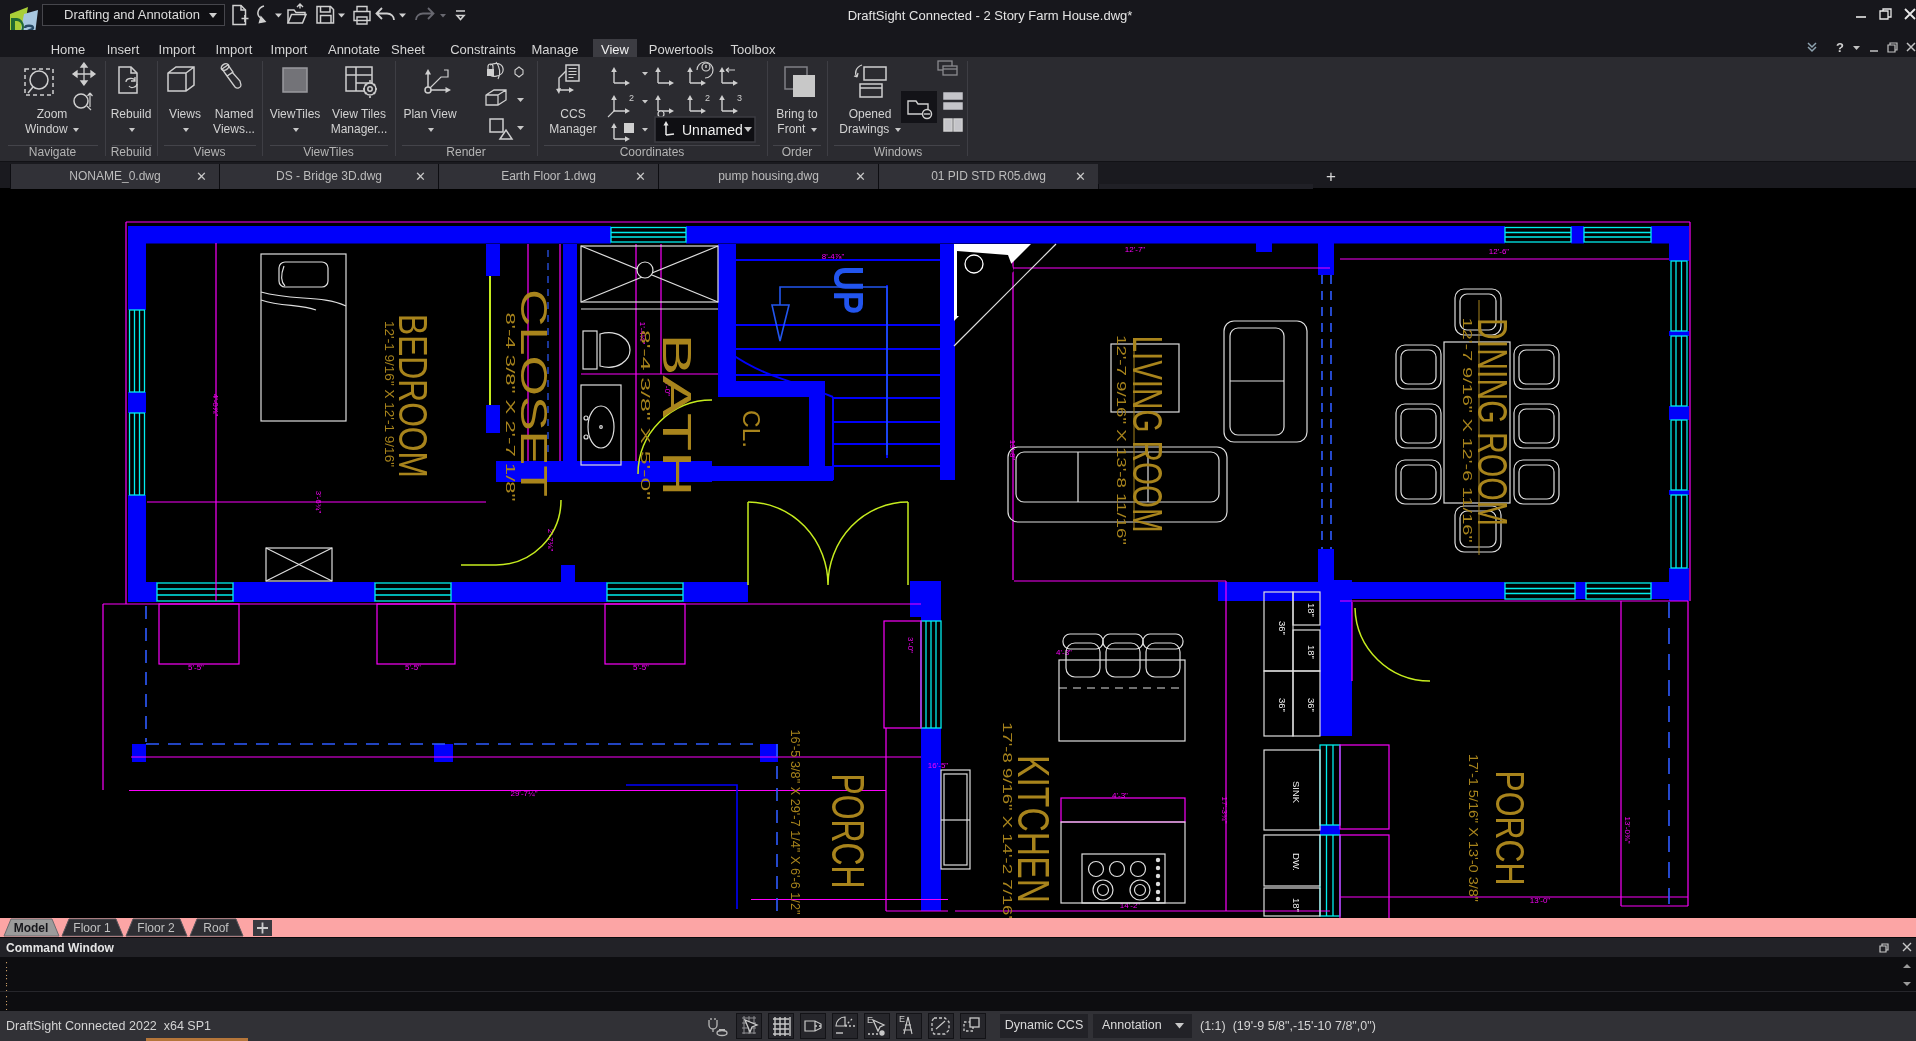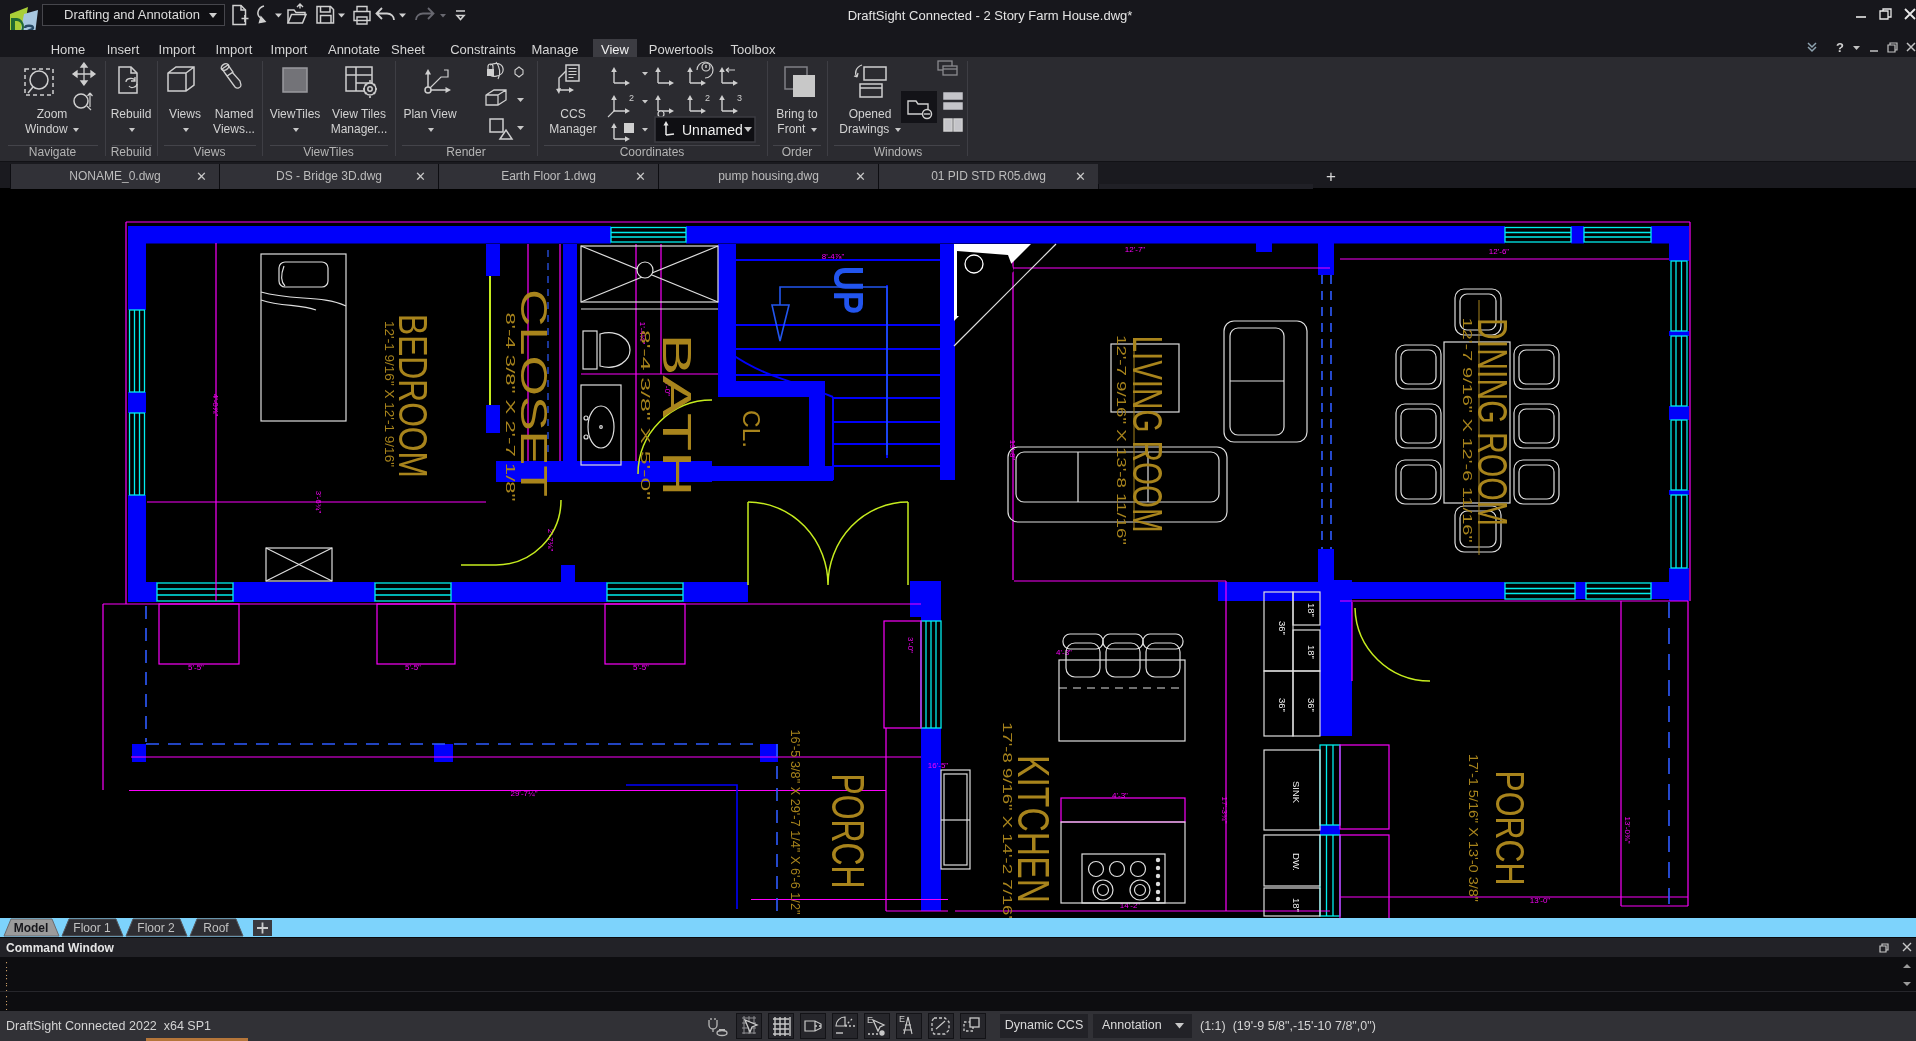"Model" #sheettabs { background: #7dd3fc -> #fca5a5 }
